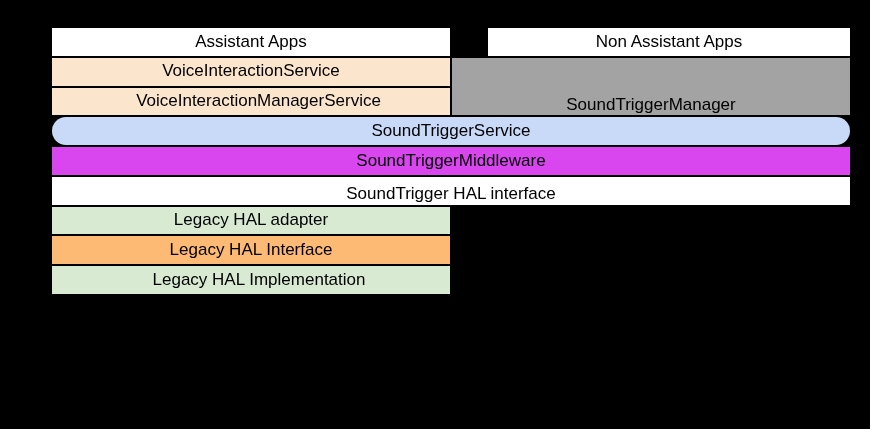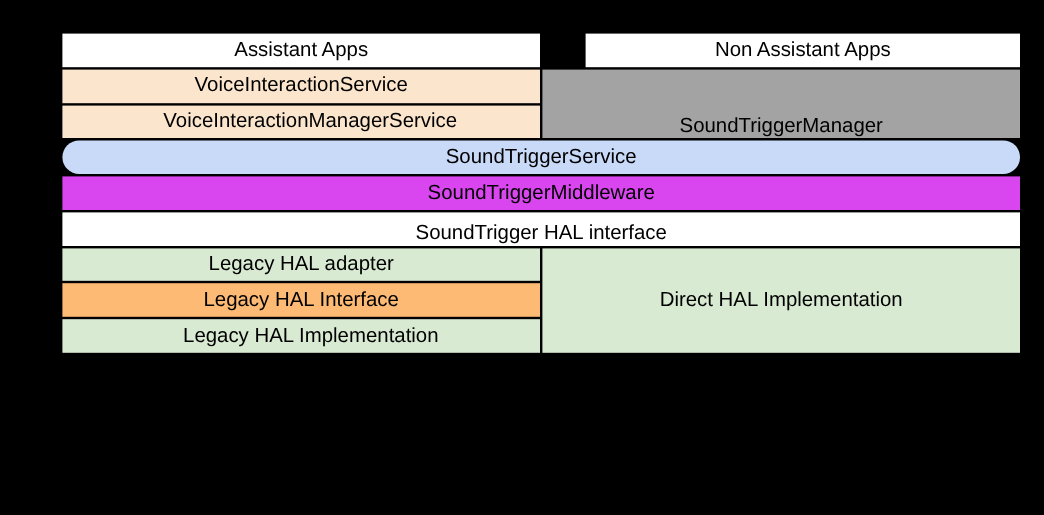"Direct HAL Implementation" div.cell { html: <div> <span>Direct HAL Implementation</span> </div> -> none }
